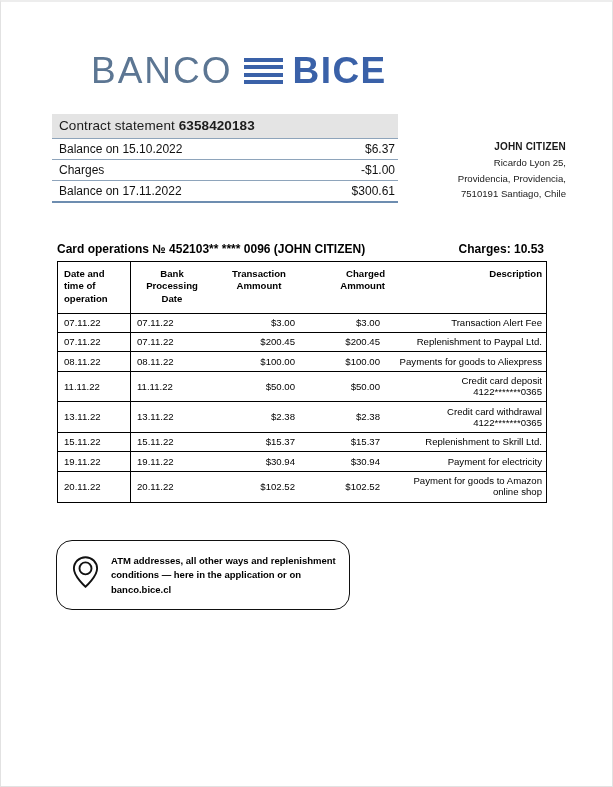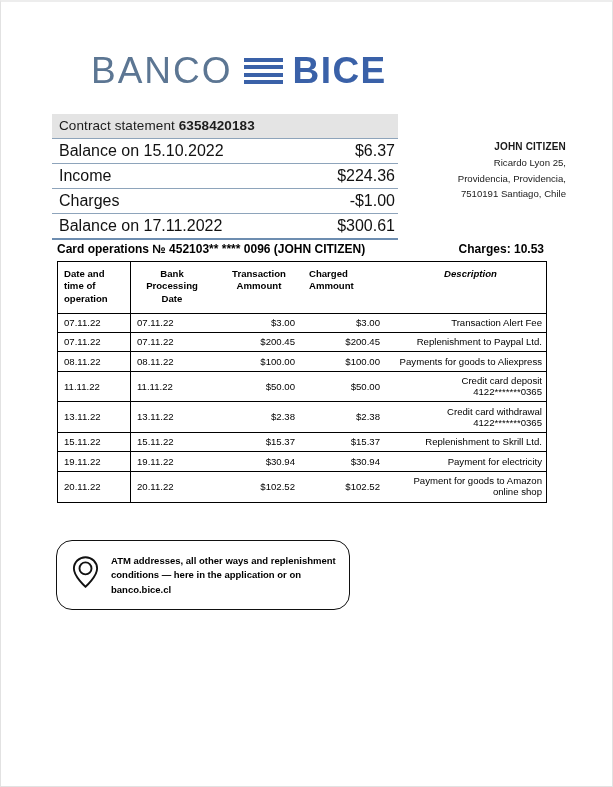"Balance on 15.10.2022" .contract-row { font-size: 16px -> 12px }
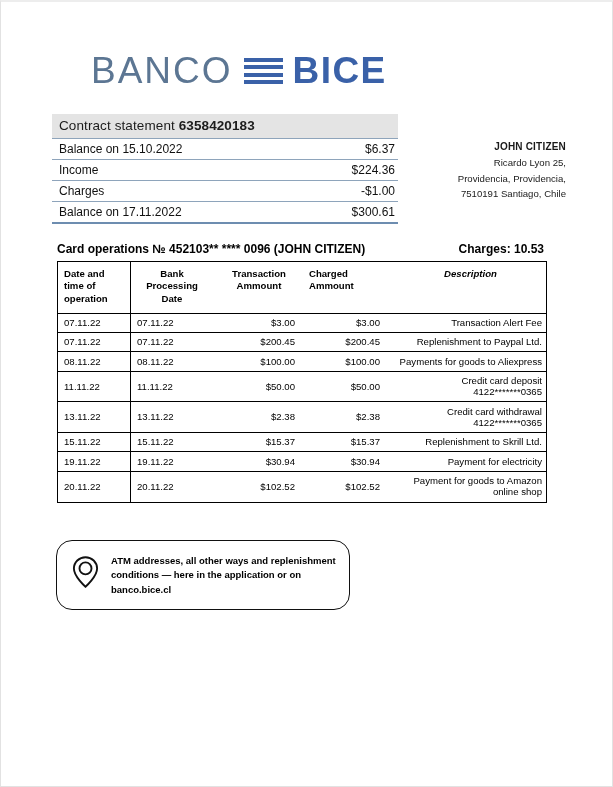"Income" div.contract-row { html: <div> <span>Income</span> <span>$224.36</span> </div> -> none }
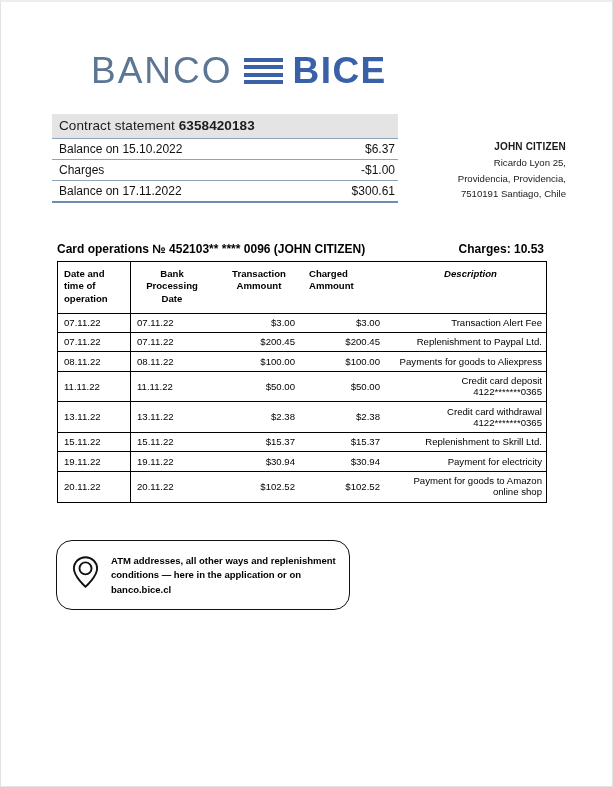"Charged" .th-camount { text-align: left -> right }
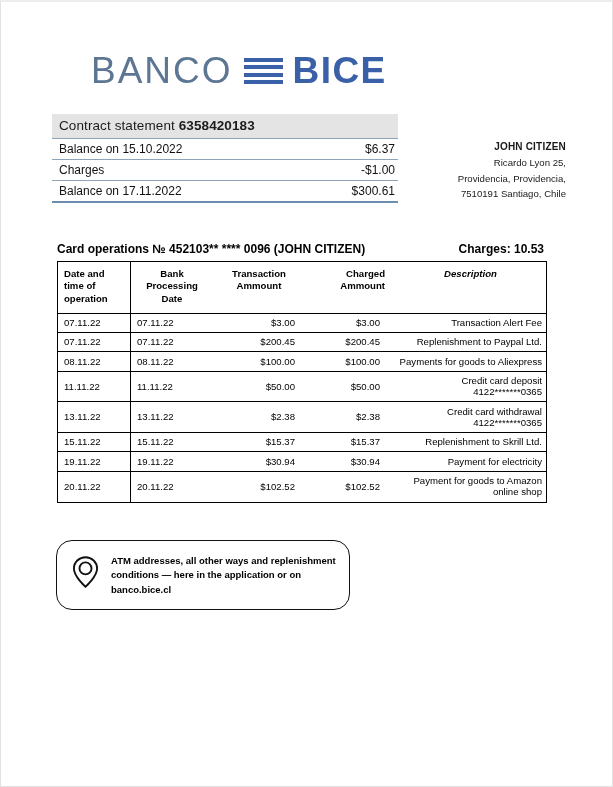"Description" .th-desc { font-style: italic -> none; text-align: center -> right }
